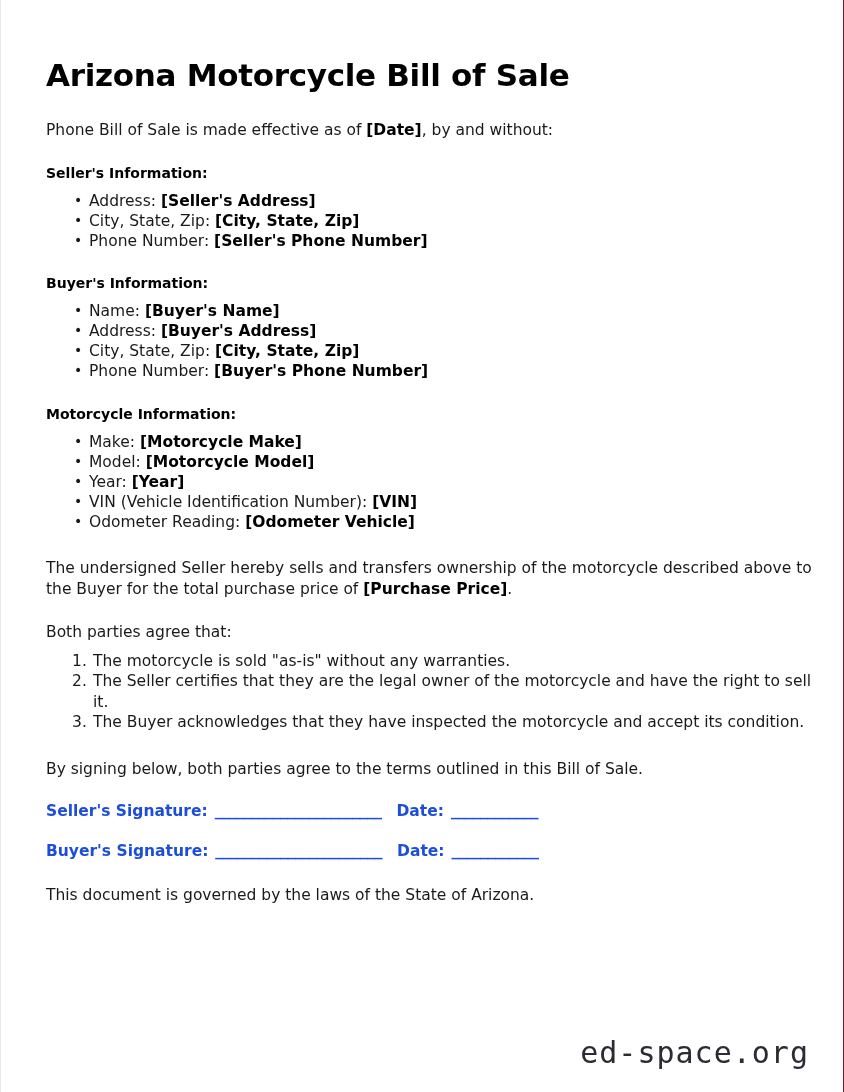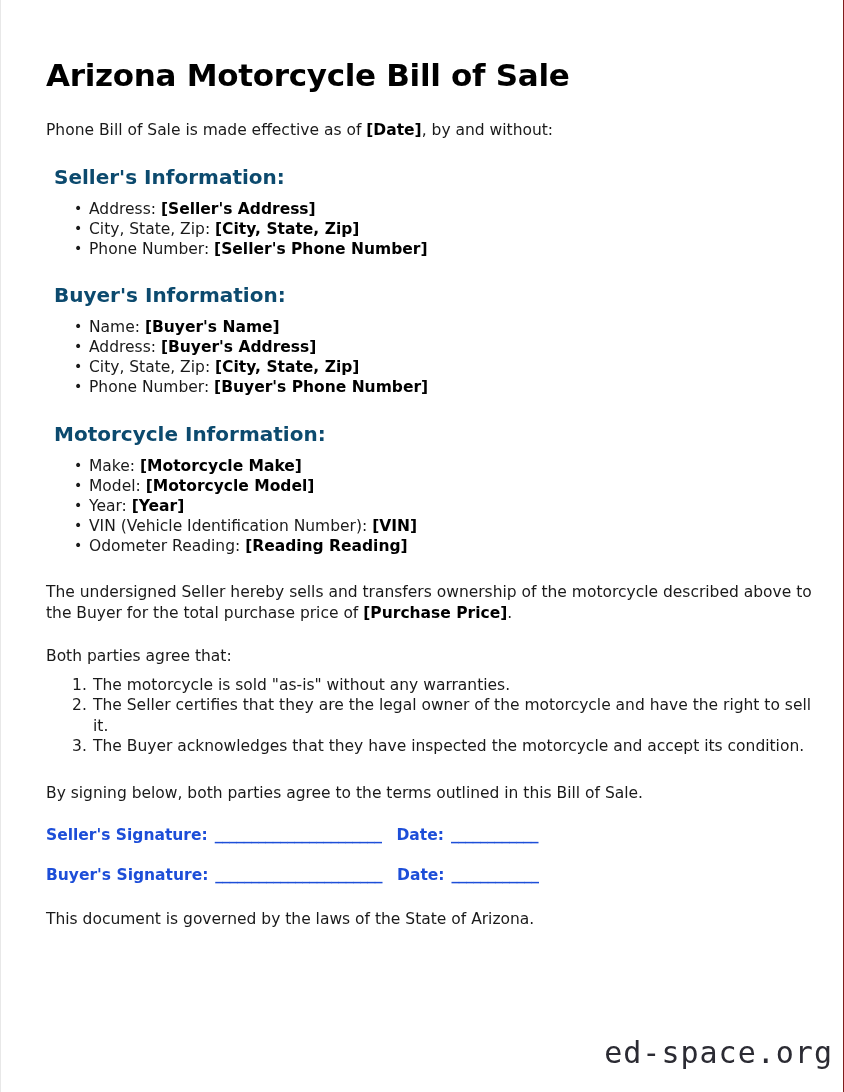"Seller's Information:" .section-head { color: #0c4a6e -> #000000; font-size: 20px -> 14px; margin: 24px 0 0 8px -> 24px 0 0 0 }
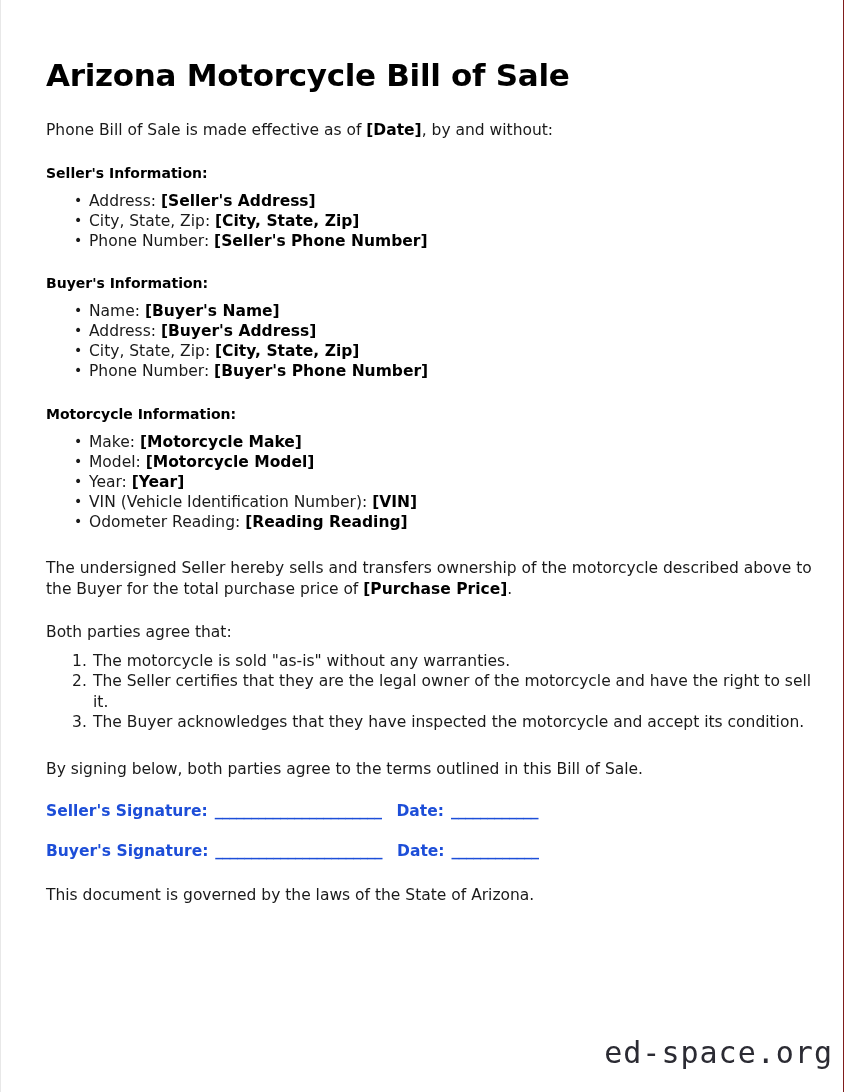"[Reading Reading]" b { text: Reading Reading -> Odometer Vehicle }
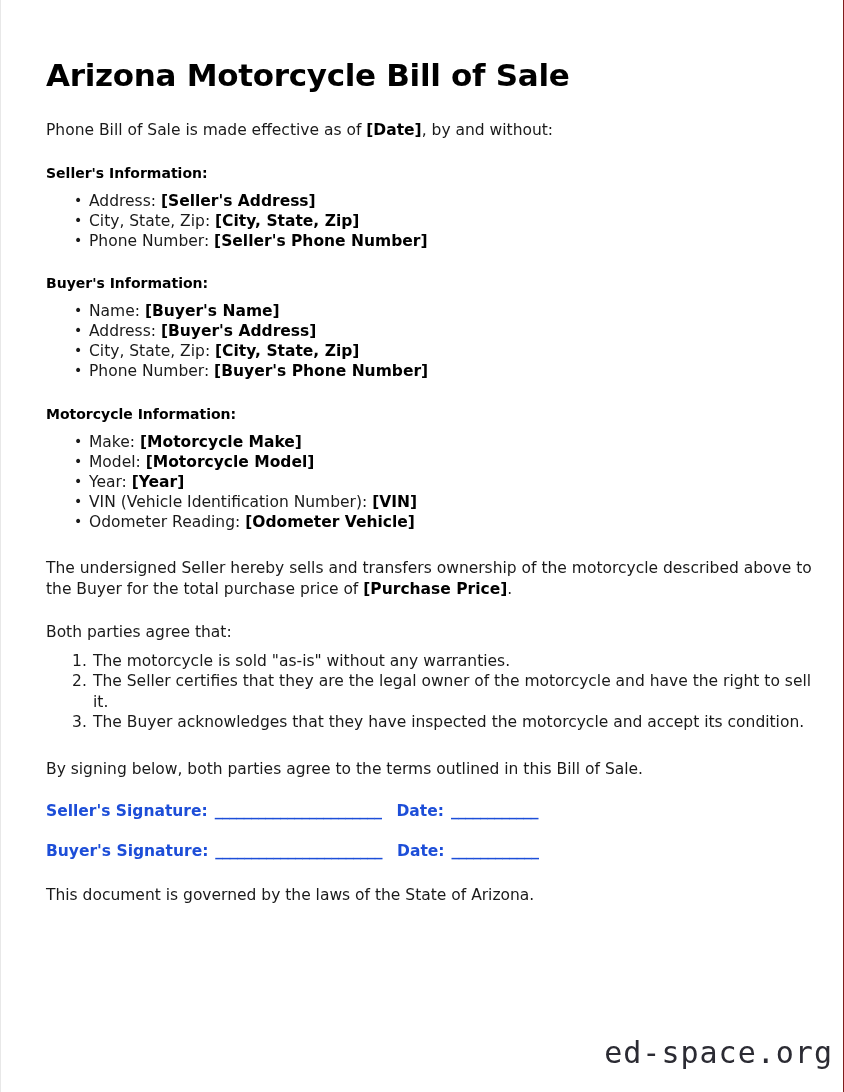"ed-space.org" .watermark { right: 10px -> 34px }
